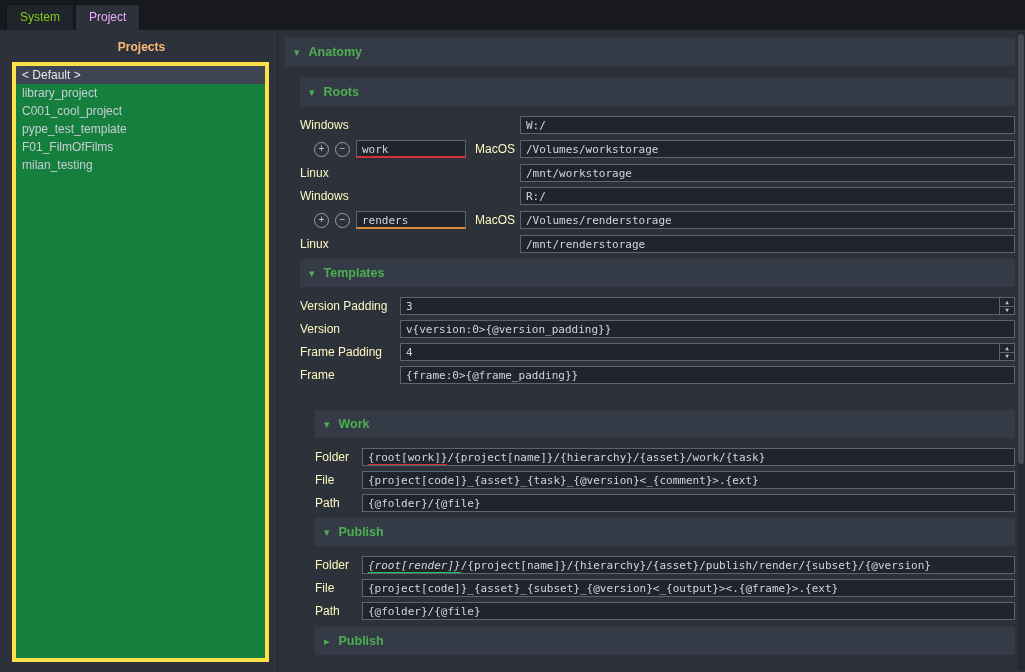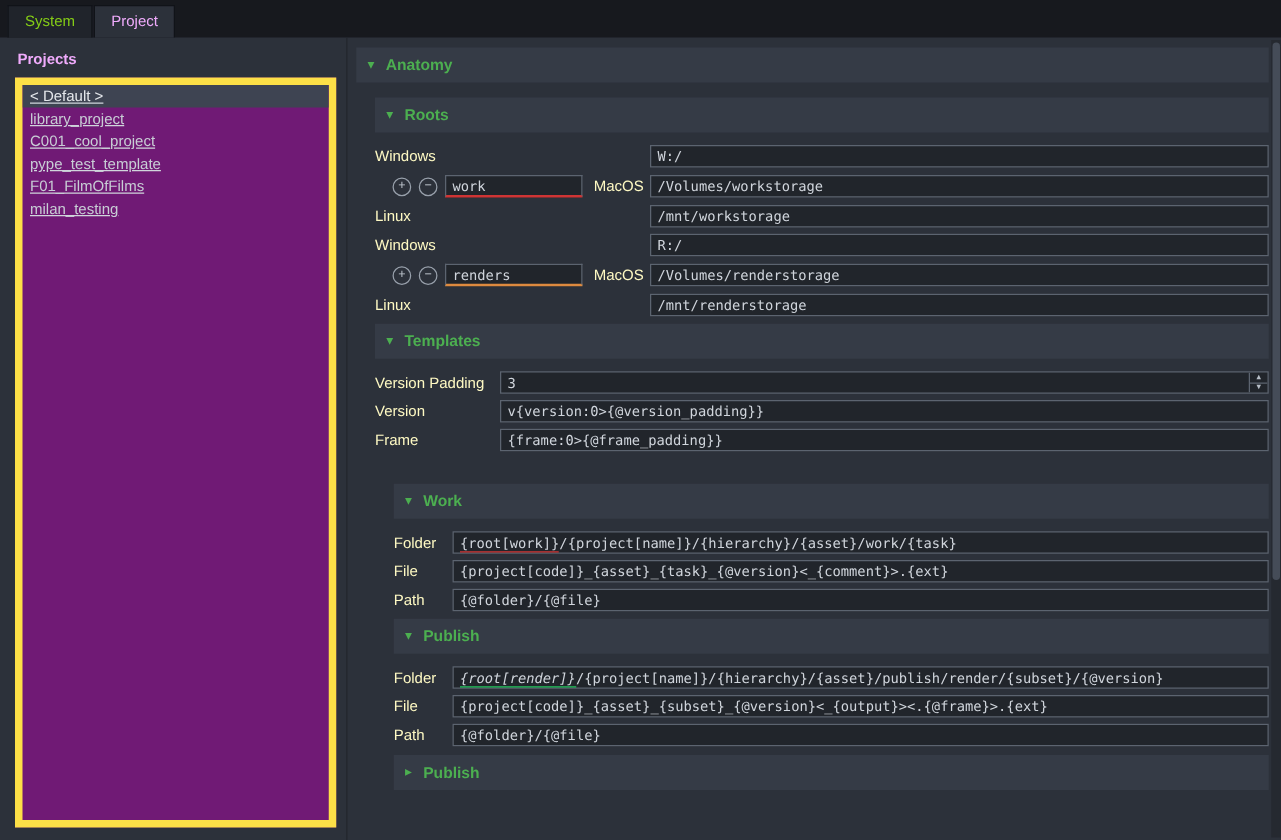"Projects" .sidebar-title { color: #f0abfc -> #fdba74; text-align: none -> center }
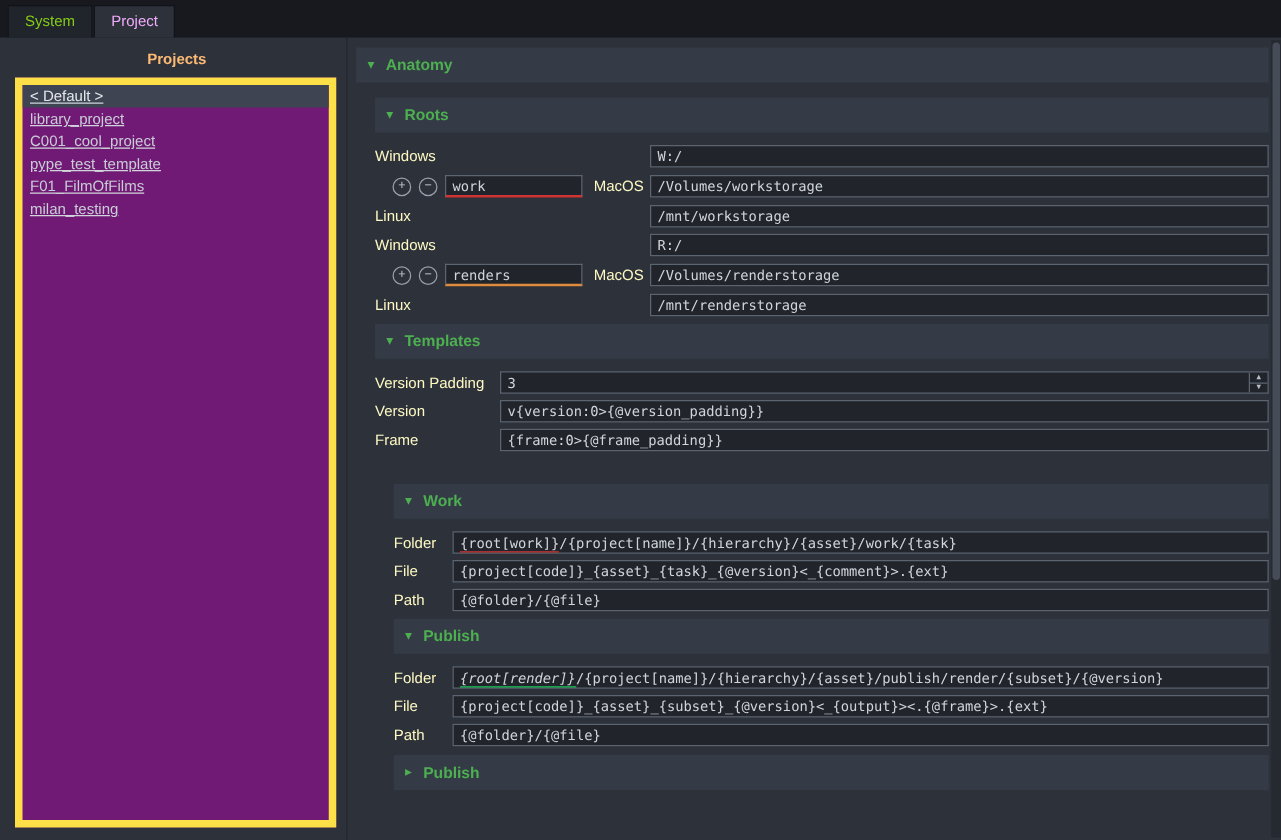"< Default >" .project-list { background: #701a75 -> #15803d; border: 6px solid #fde047 -> 4px solid #fde047; text-decoration: underline -> none }
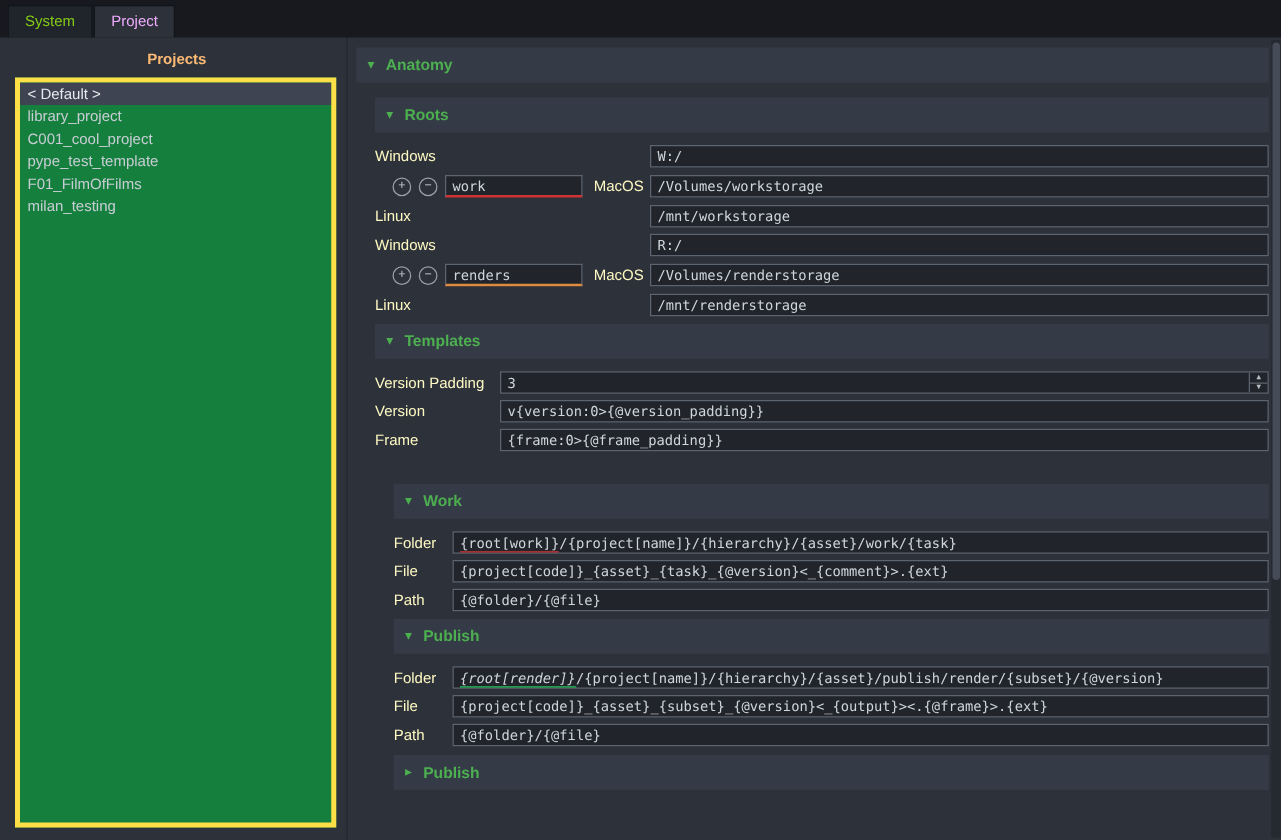"Frame Padding" div.frow { html: none -> <div> <div>Frame Padding</div> <div> <span>4</span> <span> <span>▲</span> <span>▼</span> </span> </div> </div> }
